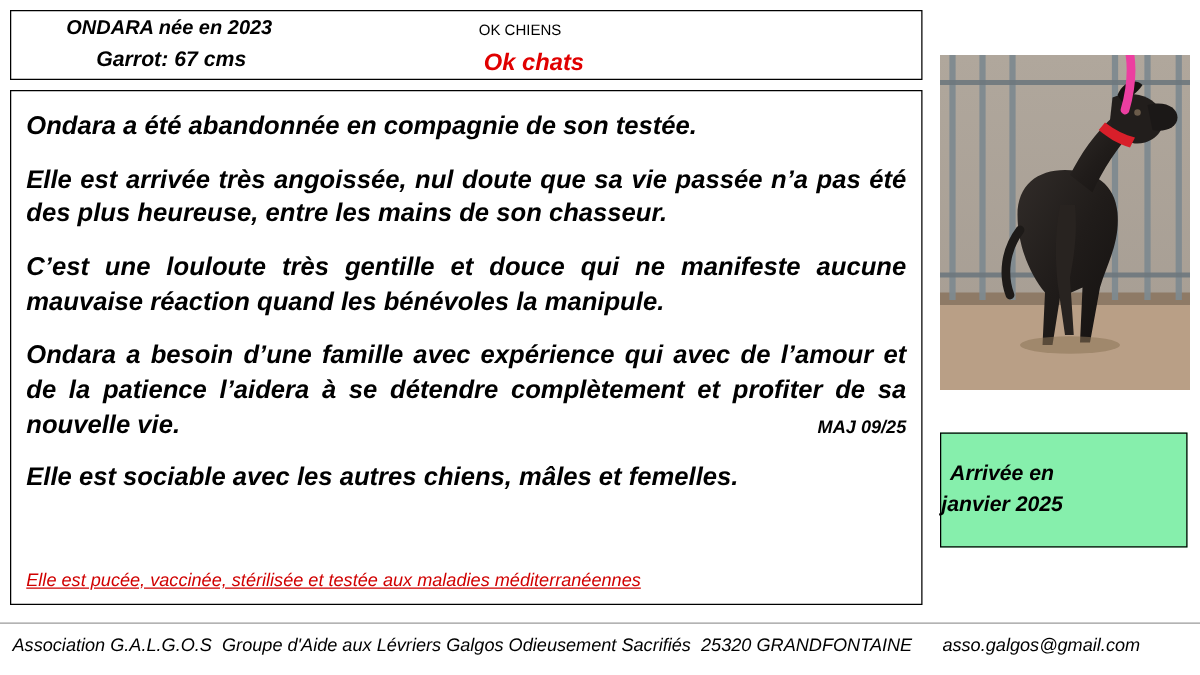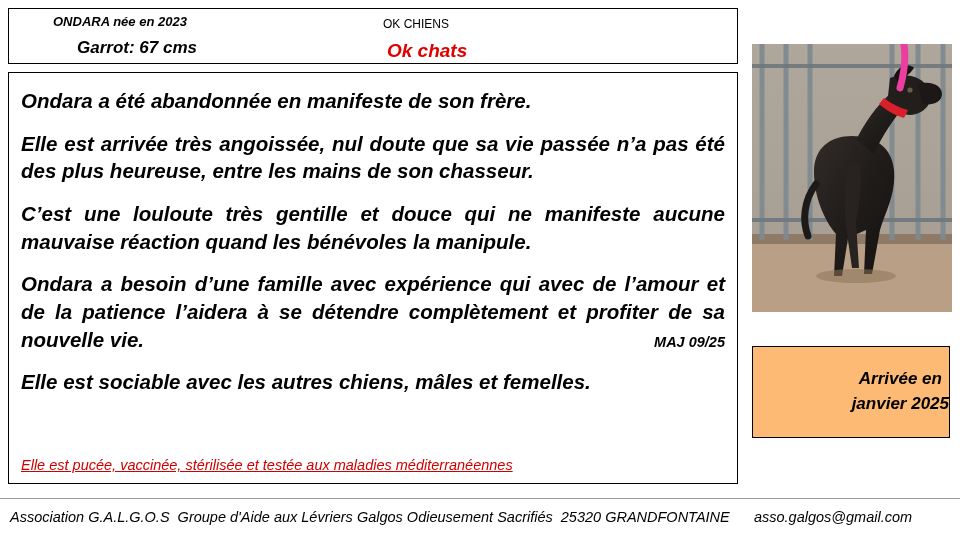"ONDARA née en 2023" .hdr-name { font-size: 13px -> 16px }
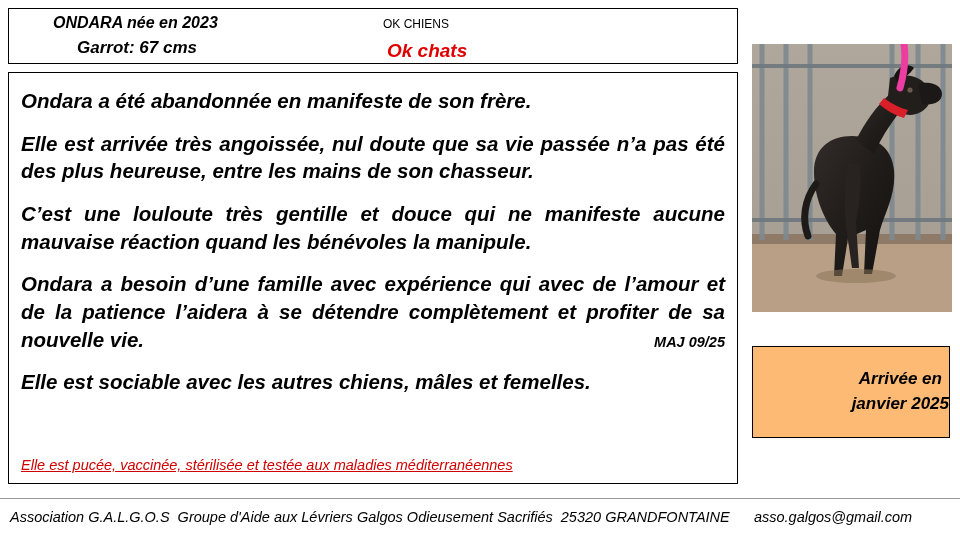"Ondara a été abandonnée en" p.para { text: manifeste de son frère -> compagnie de son testée }
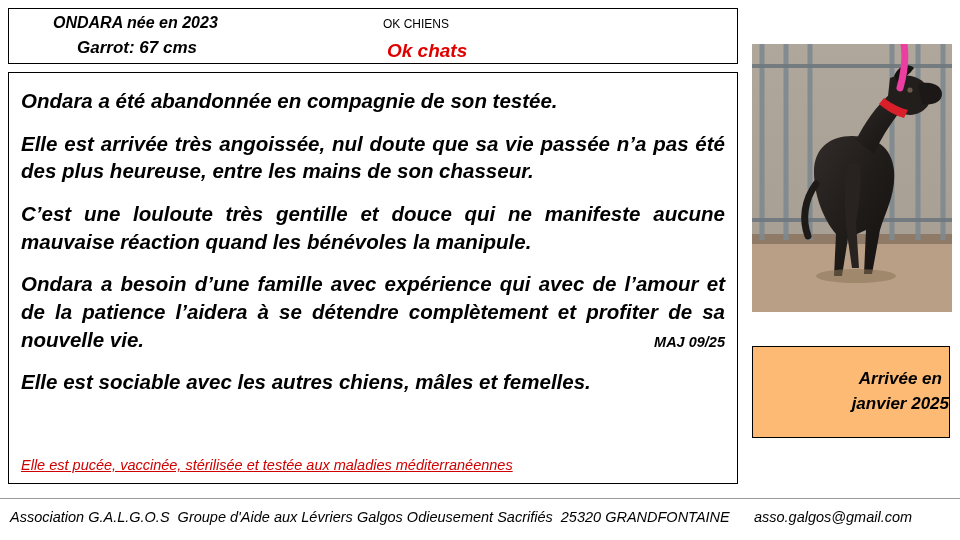"Arrivée en" .arrival-box { background: #fdba74 -> #86efac; justify-content: flex-end -> flex-start }
